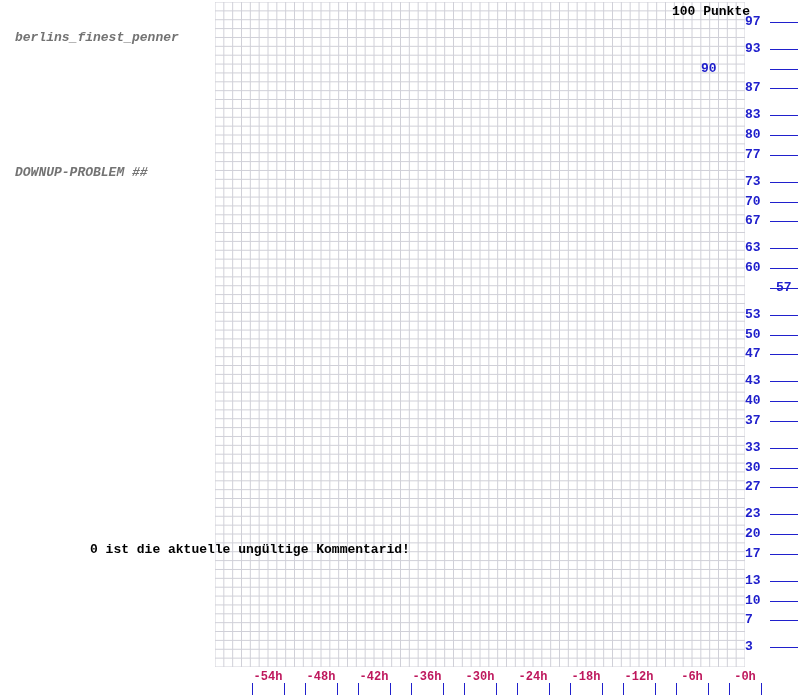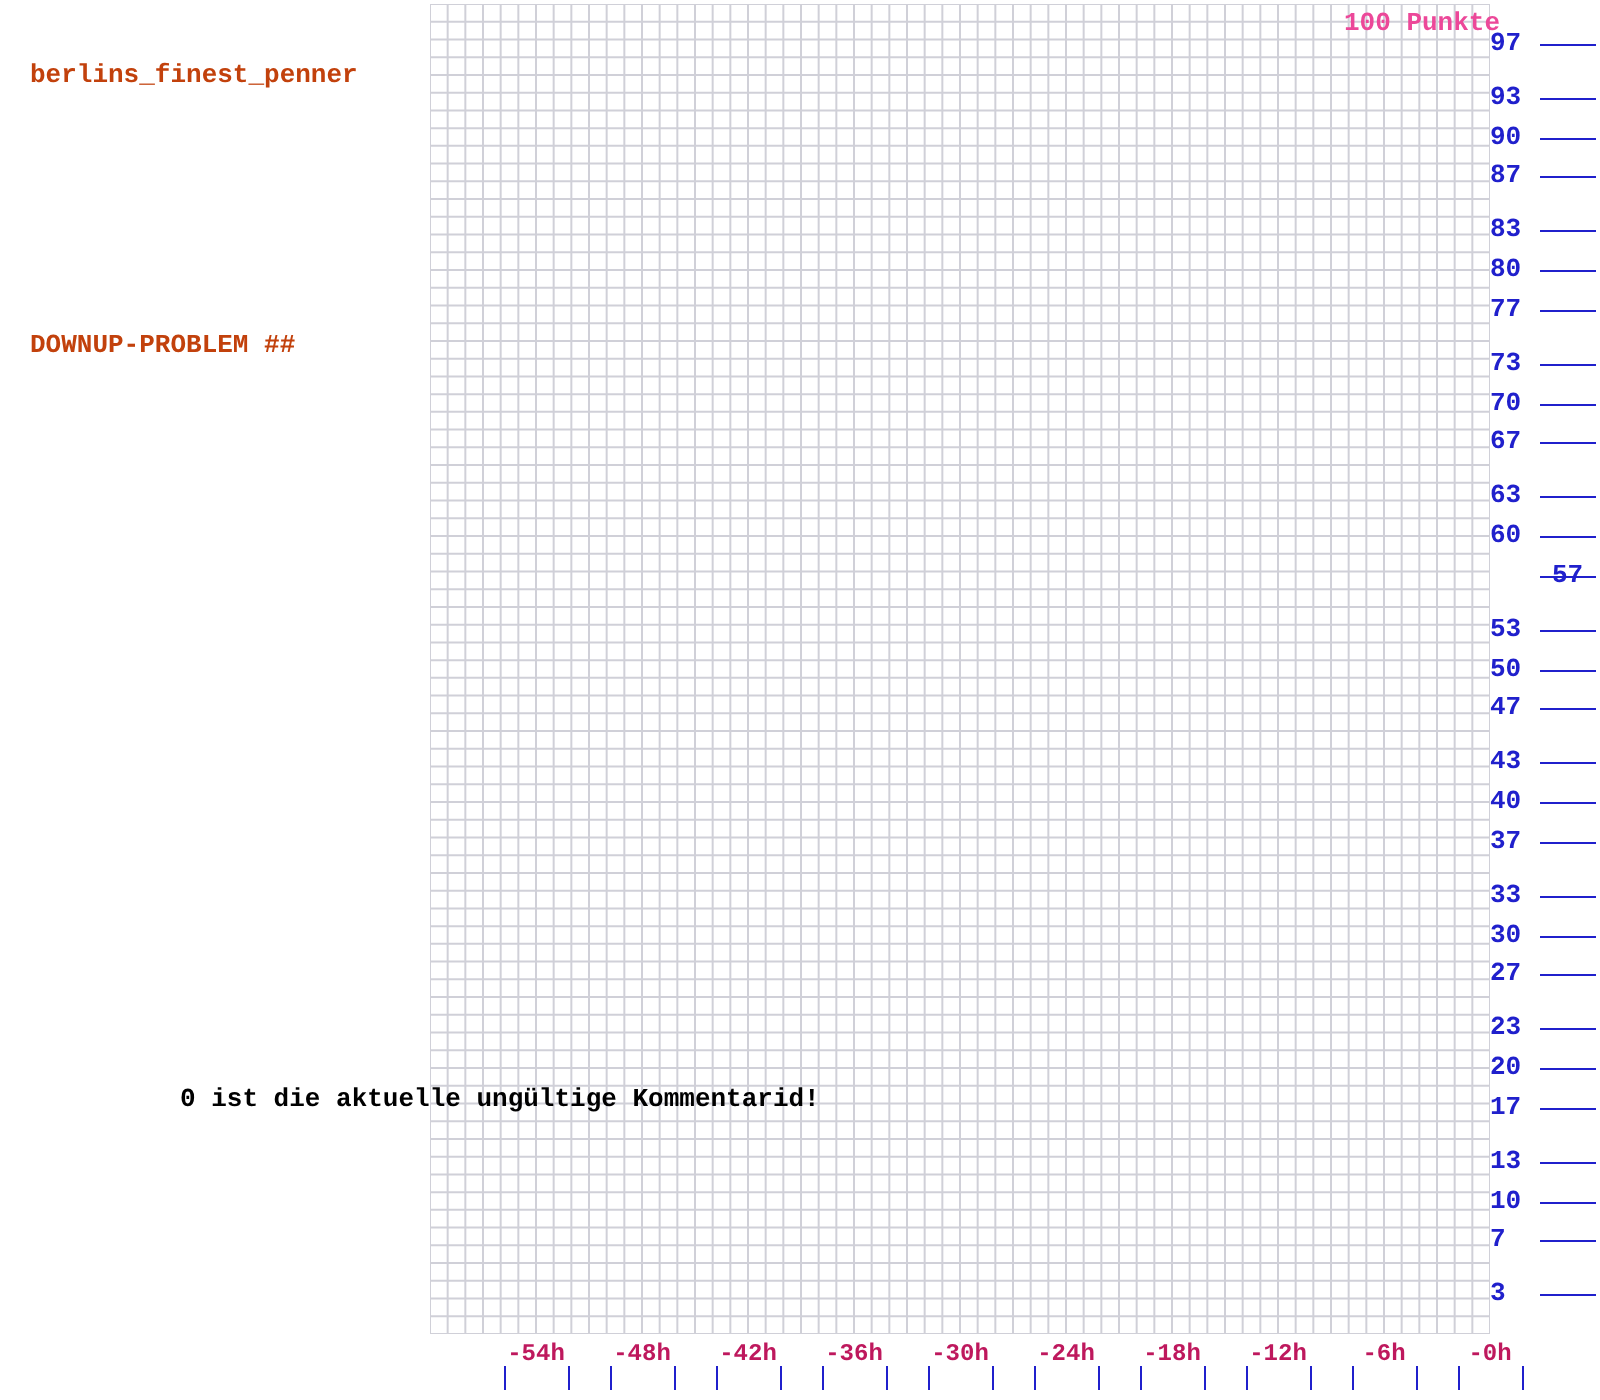"100 Punkte" .y-axis-title { color: #ec4899 -> #000000 }
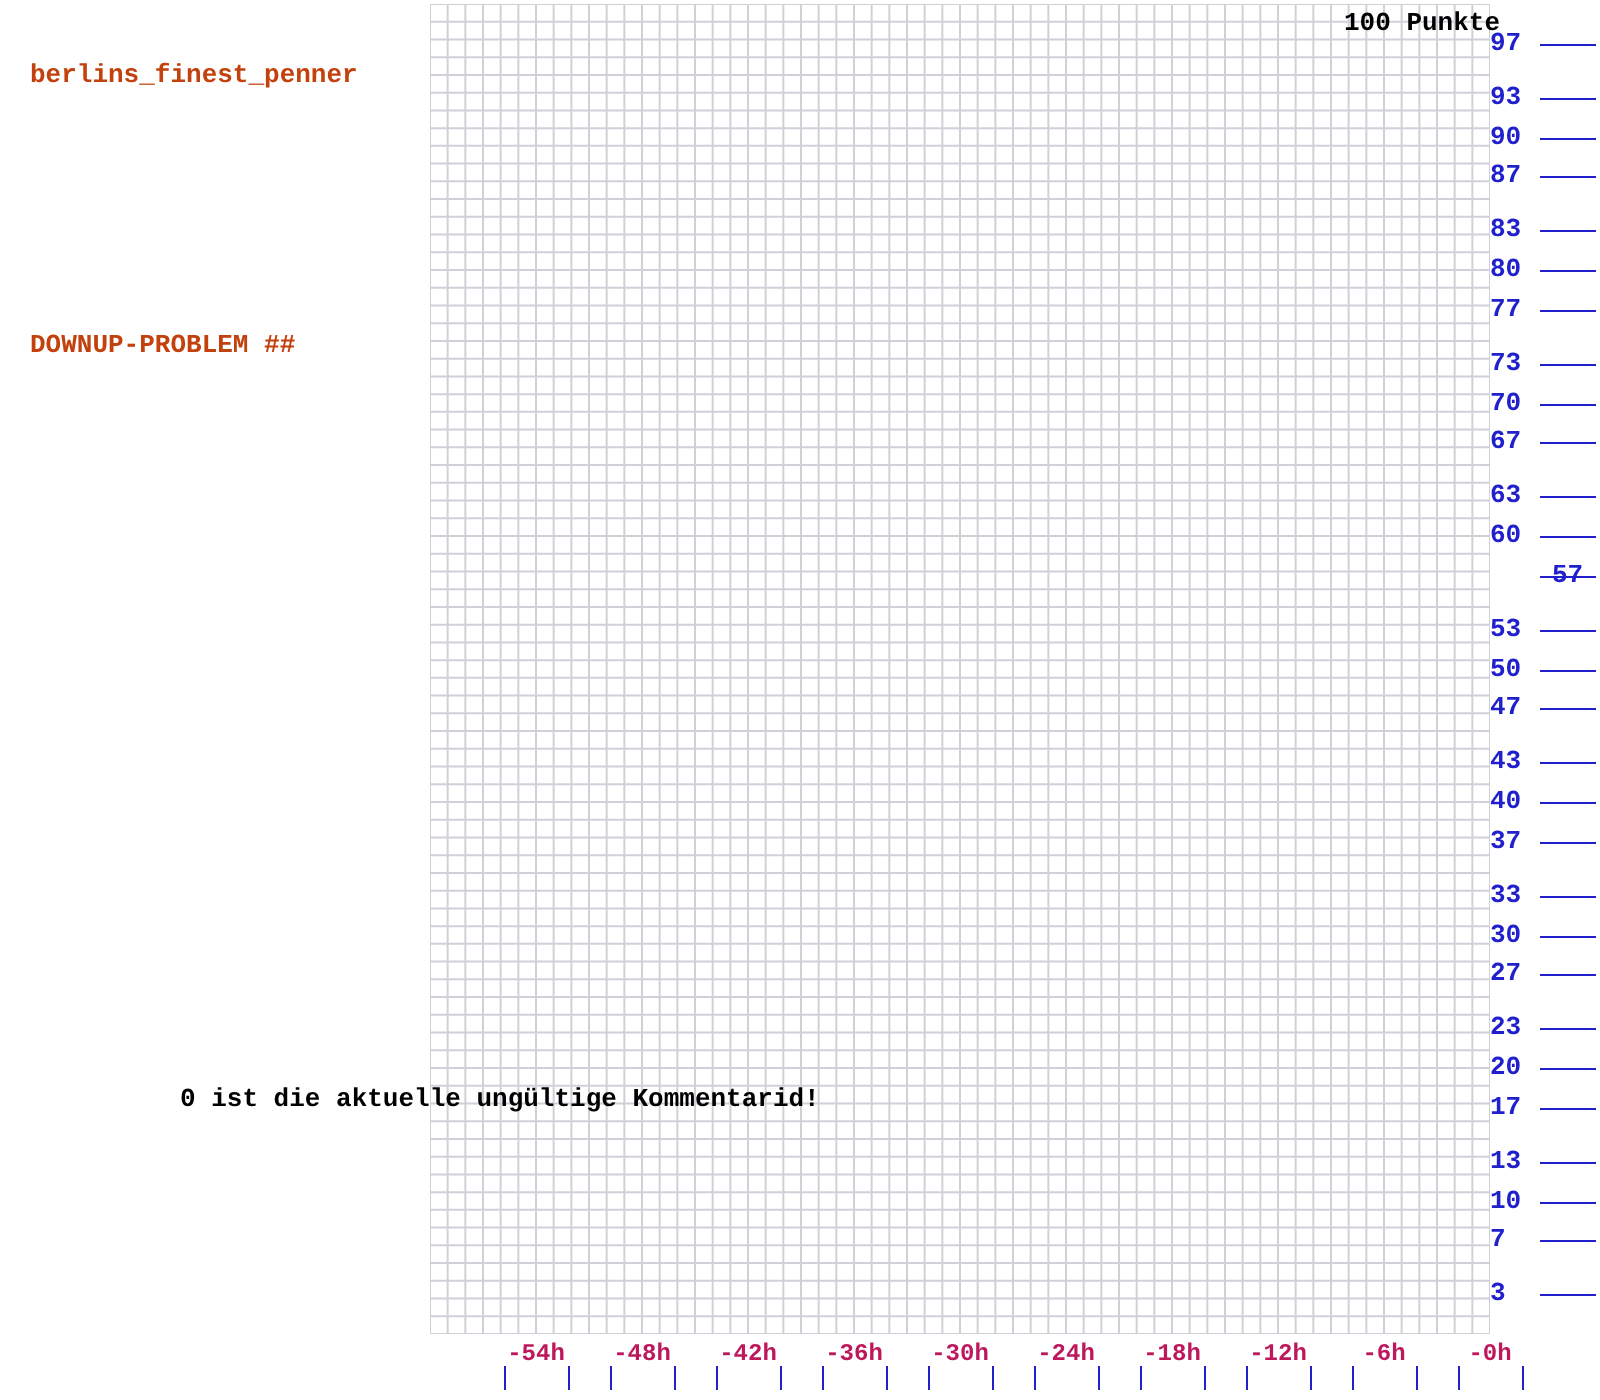"berlins_finest_penner" .left-label { color: #c2410c -> #737373; font-style: none -> italic }
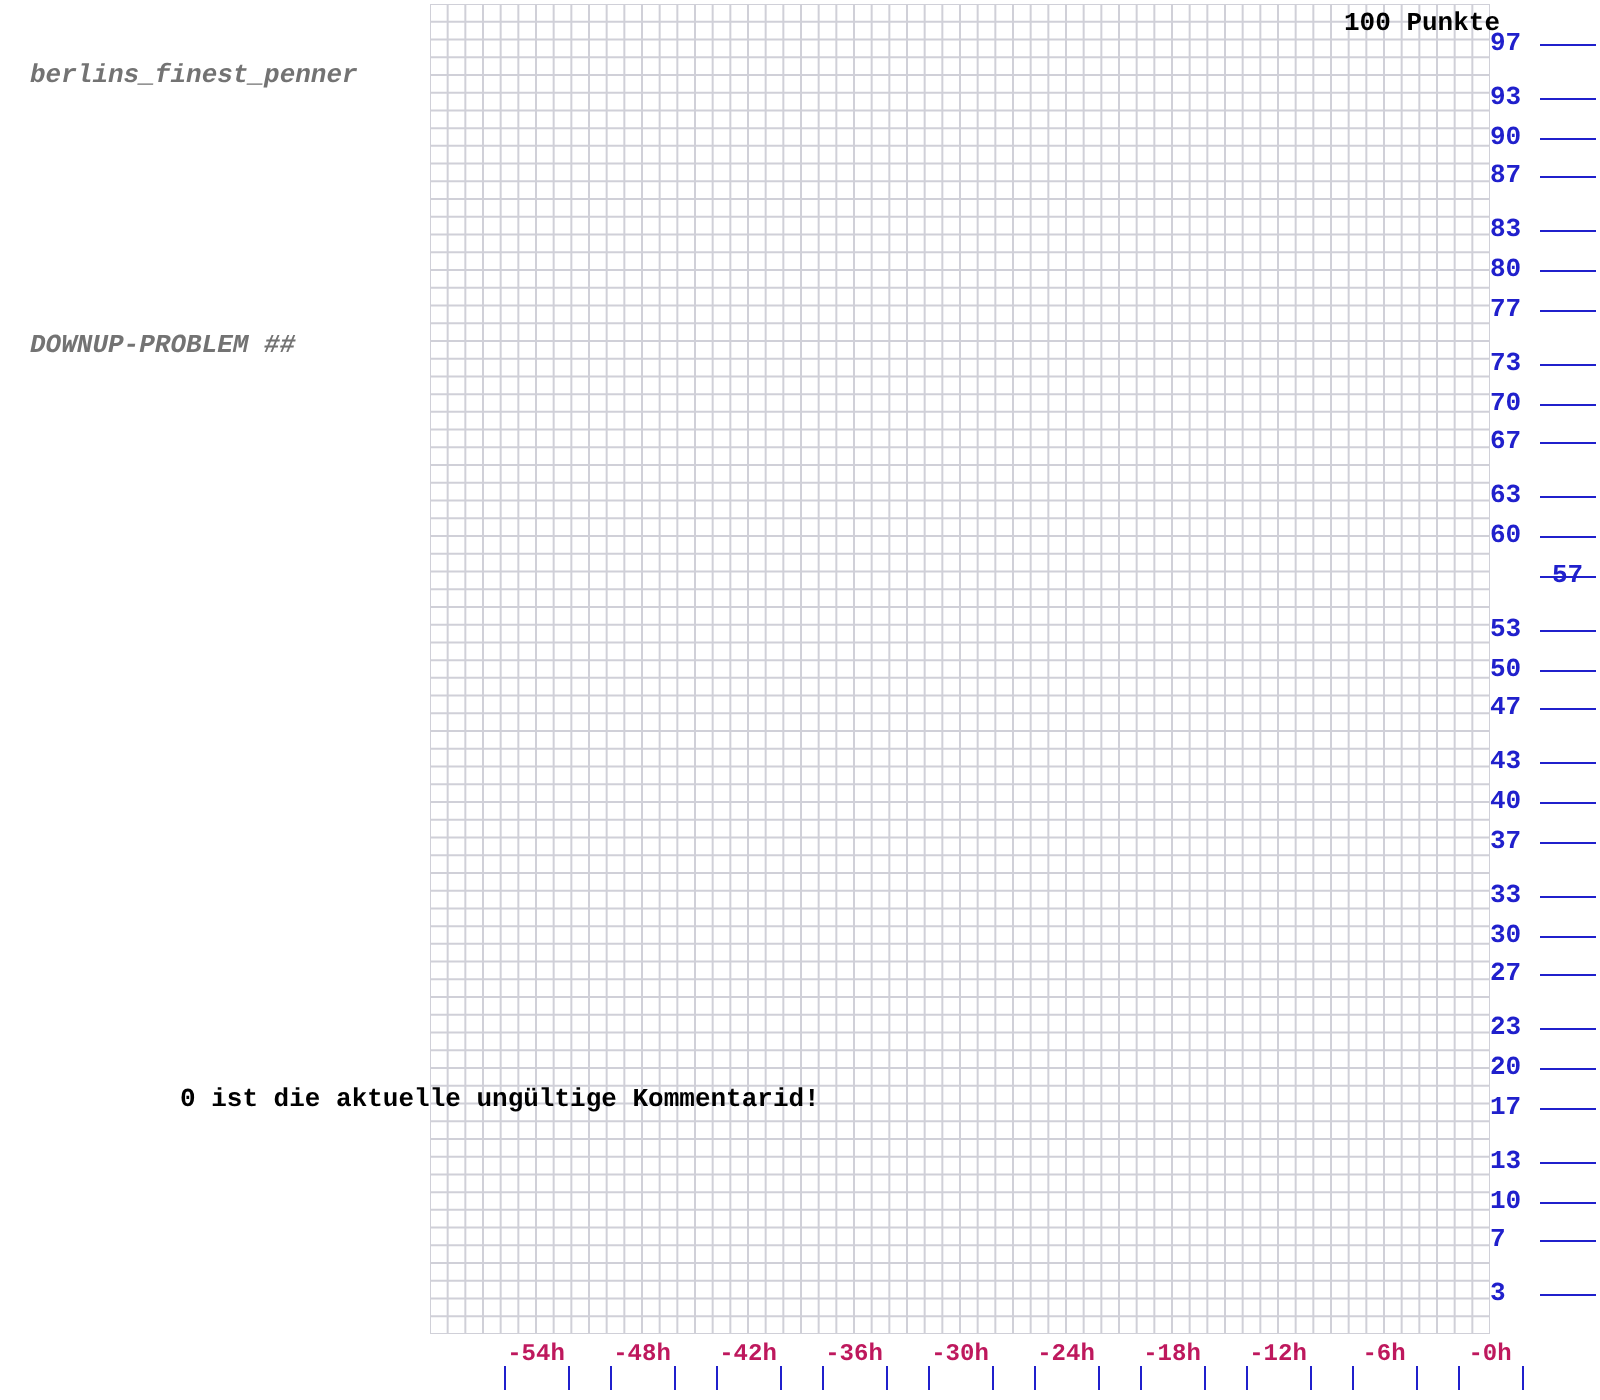"90" div.y-tick-label { left: 745px -> 701px }
